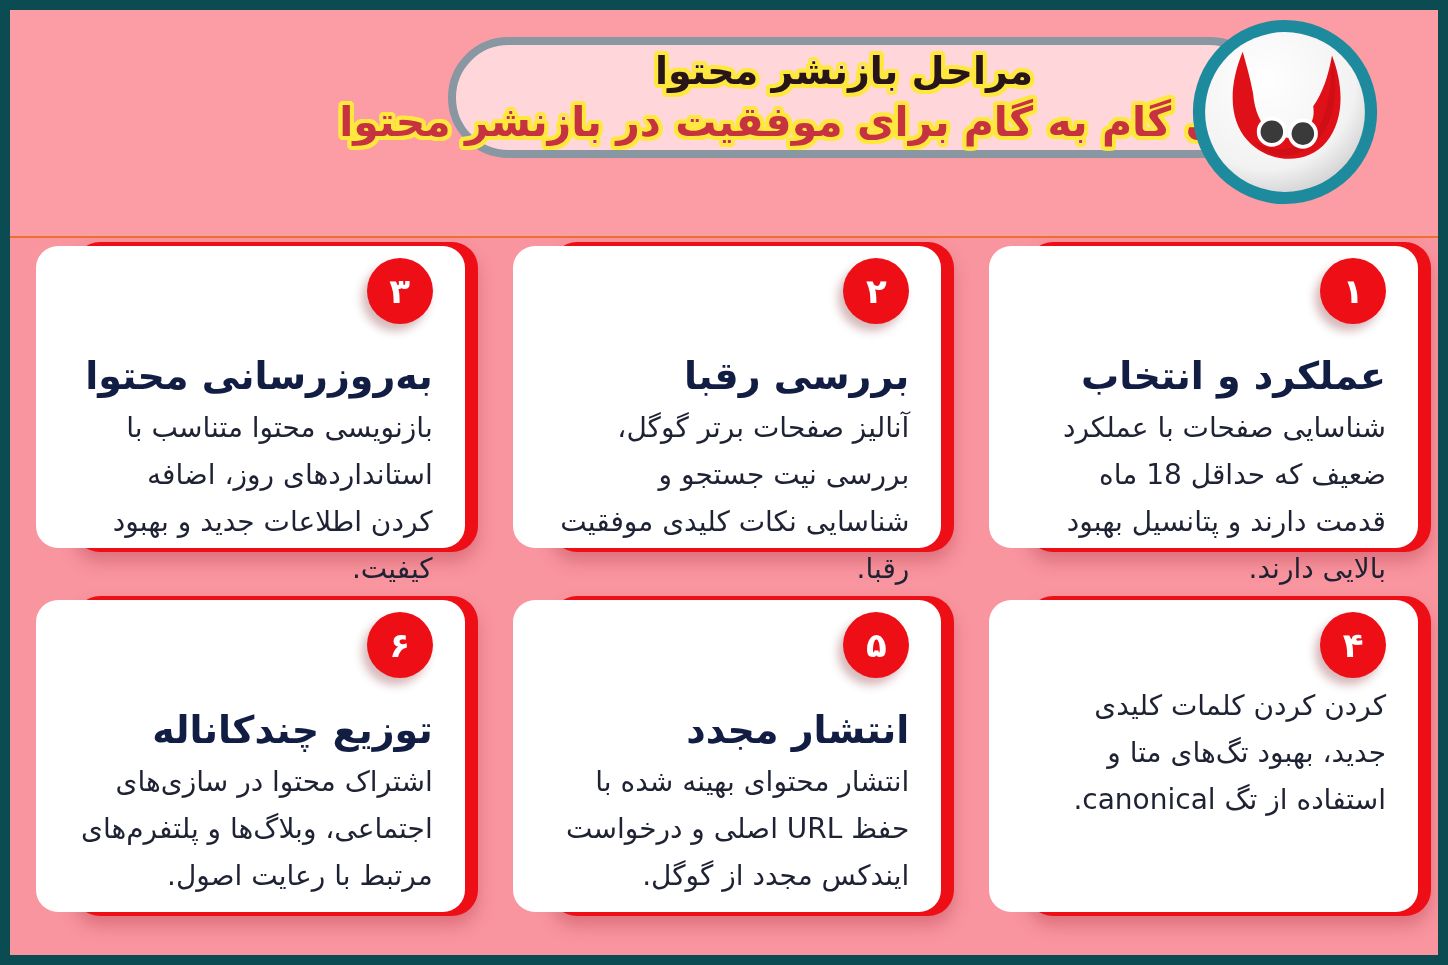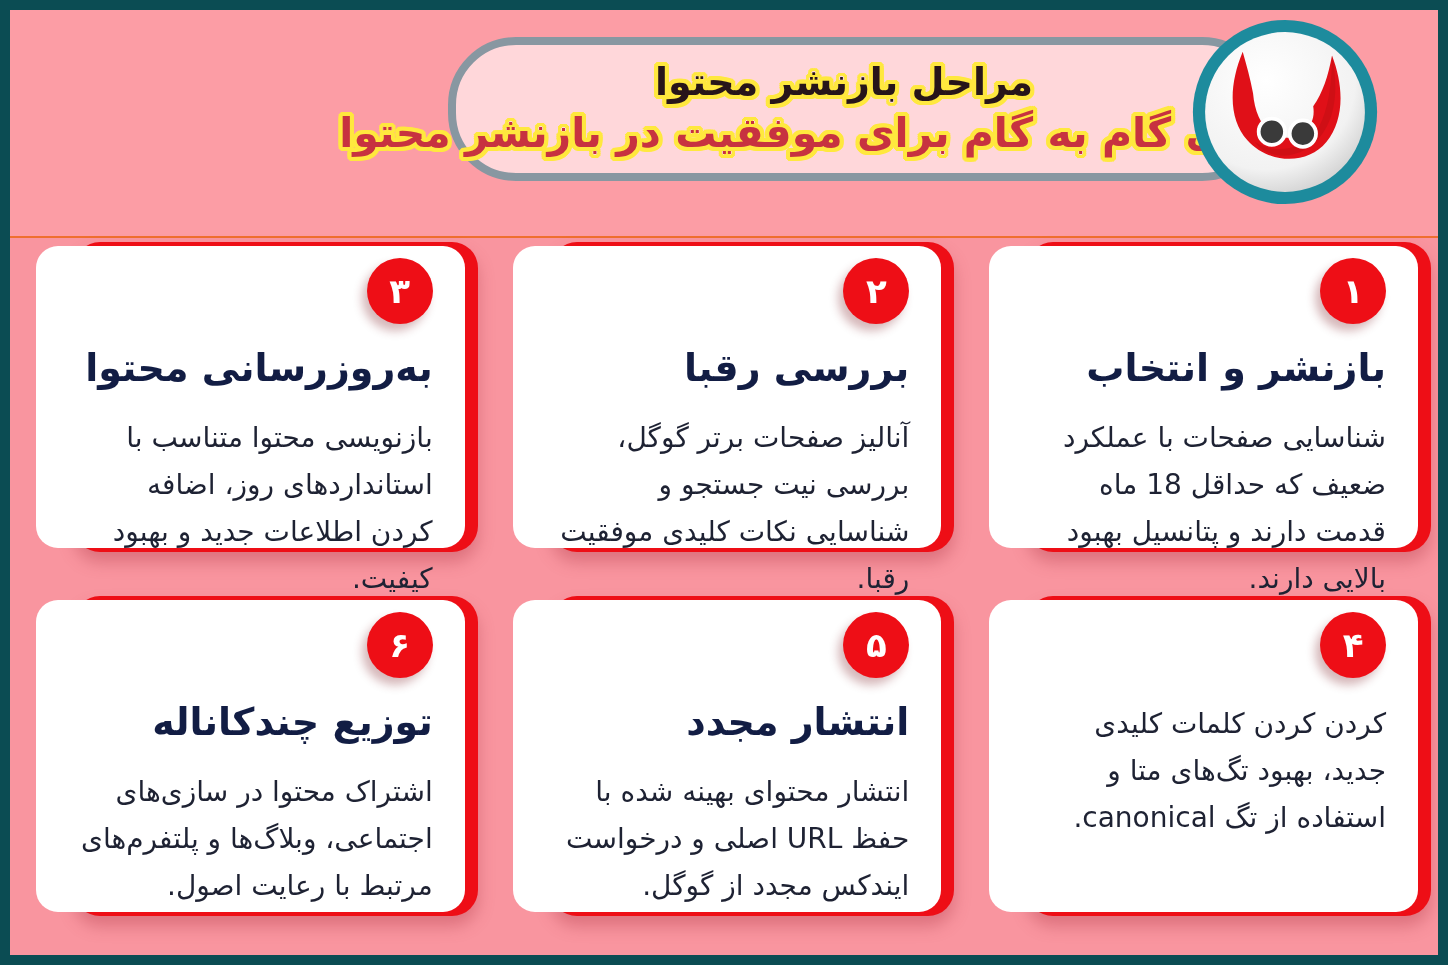"مراحل بازنشر محتوا" #title-pill { height: 144px -> 121px }
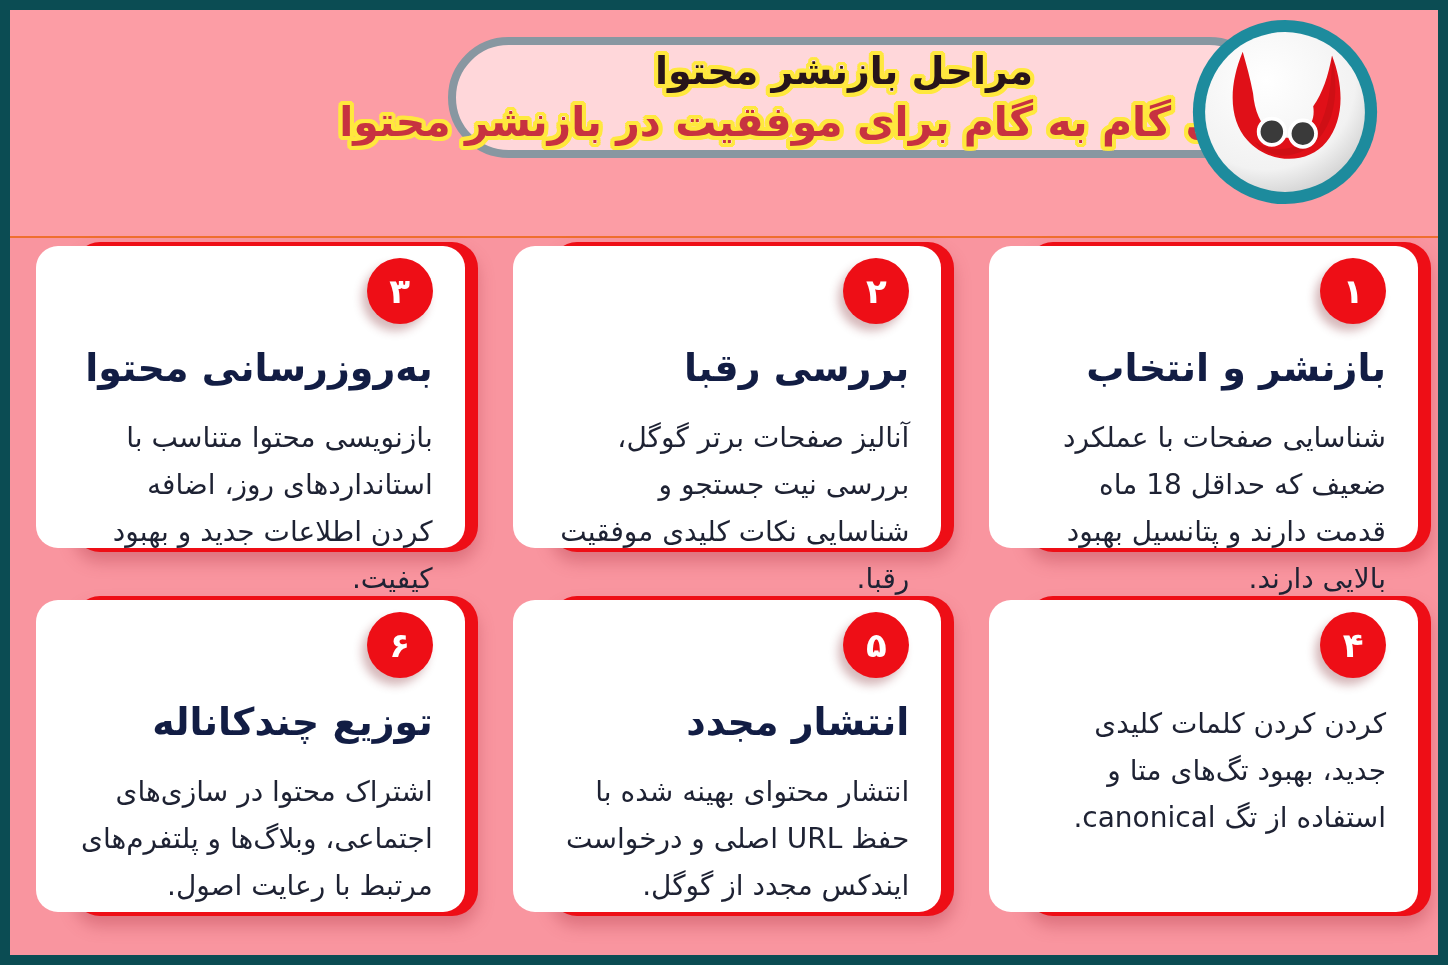"به‌روزرسانی محتوا" .card-title { margin-top: 22px -> 30px }
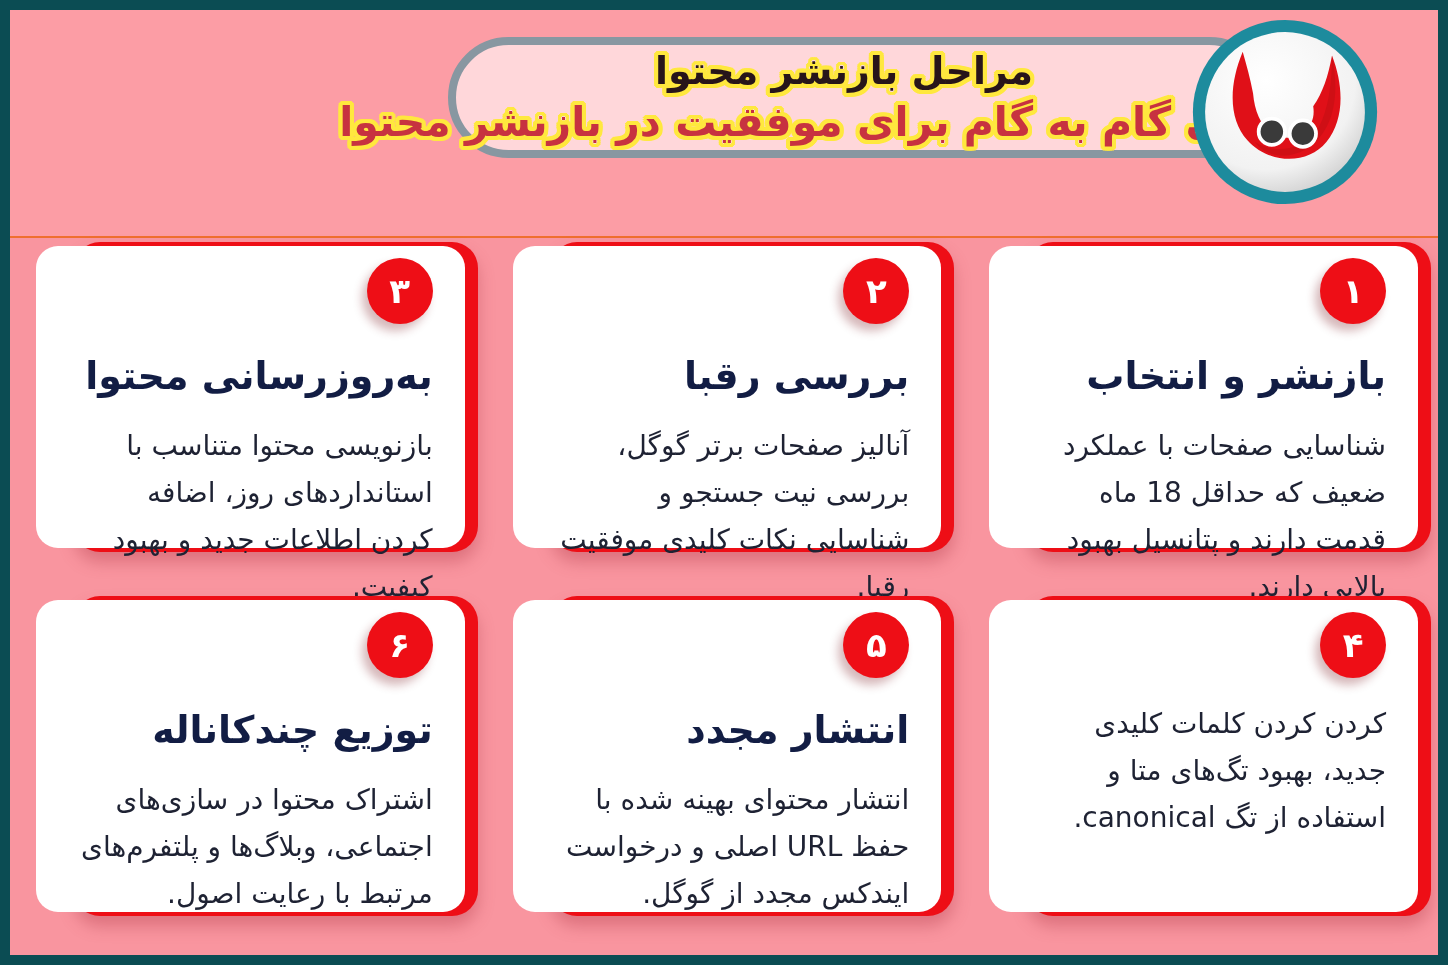"بازنشر و انتخاب" div.card-title { text: بازنشر -> عملکرد }
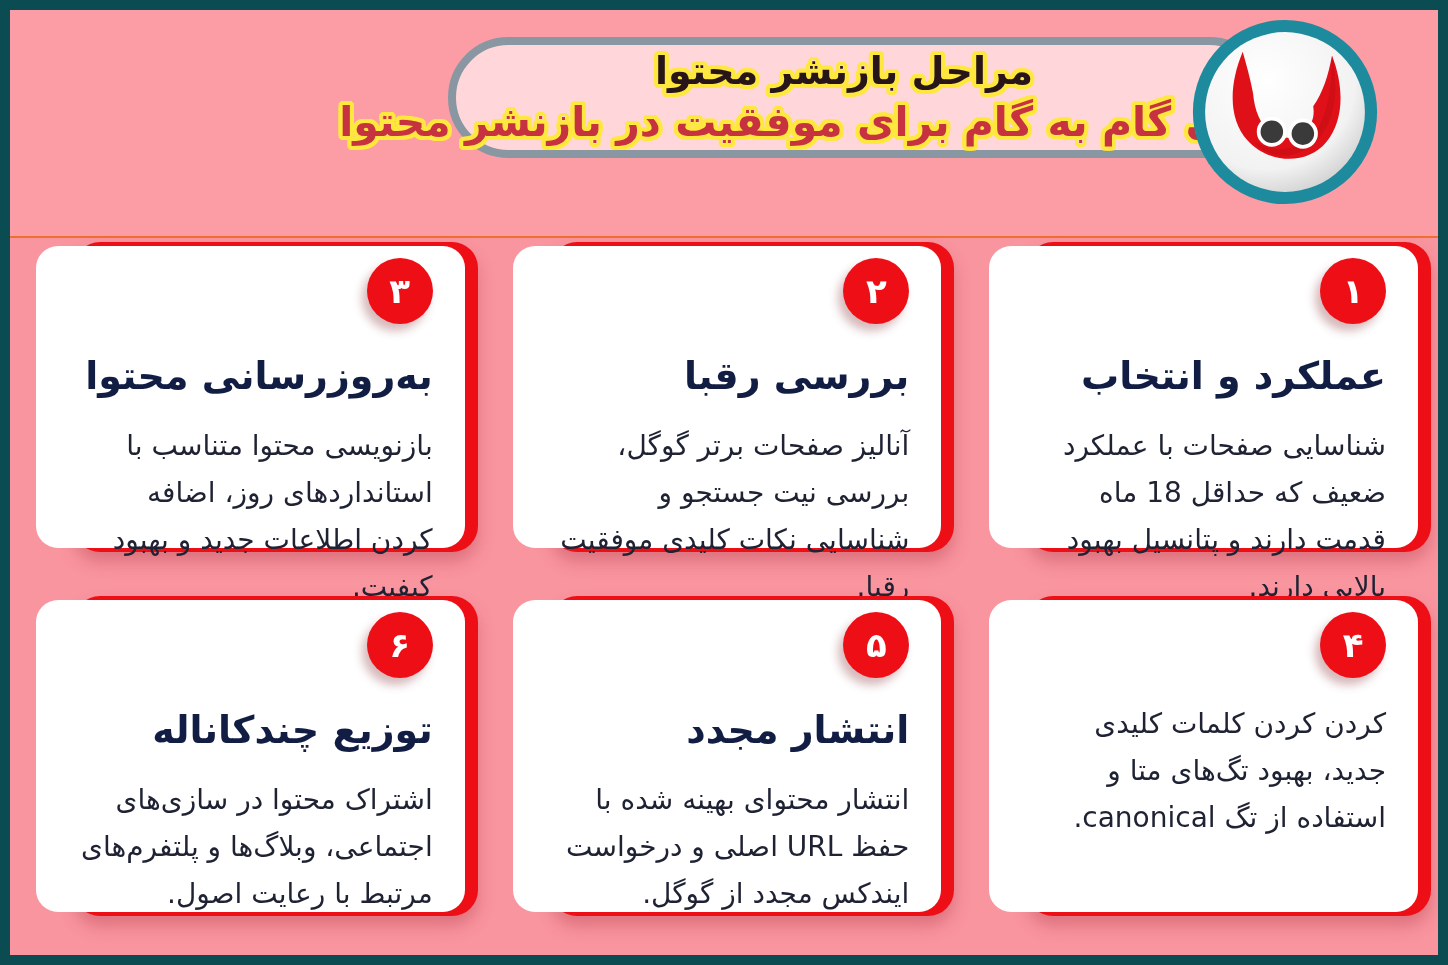"بازنویسی محتوا متناسب با استانداردهای" .card-body { margin-top: 22px -> 4px }
